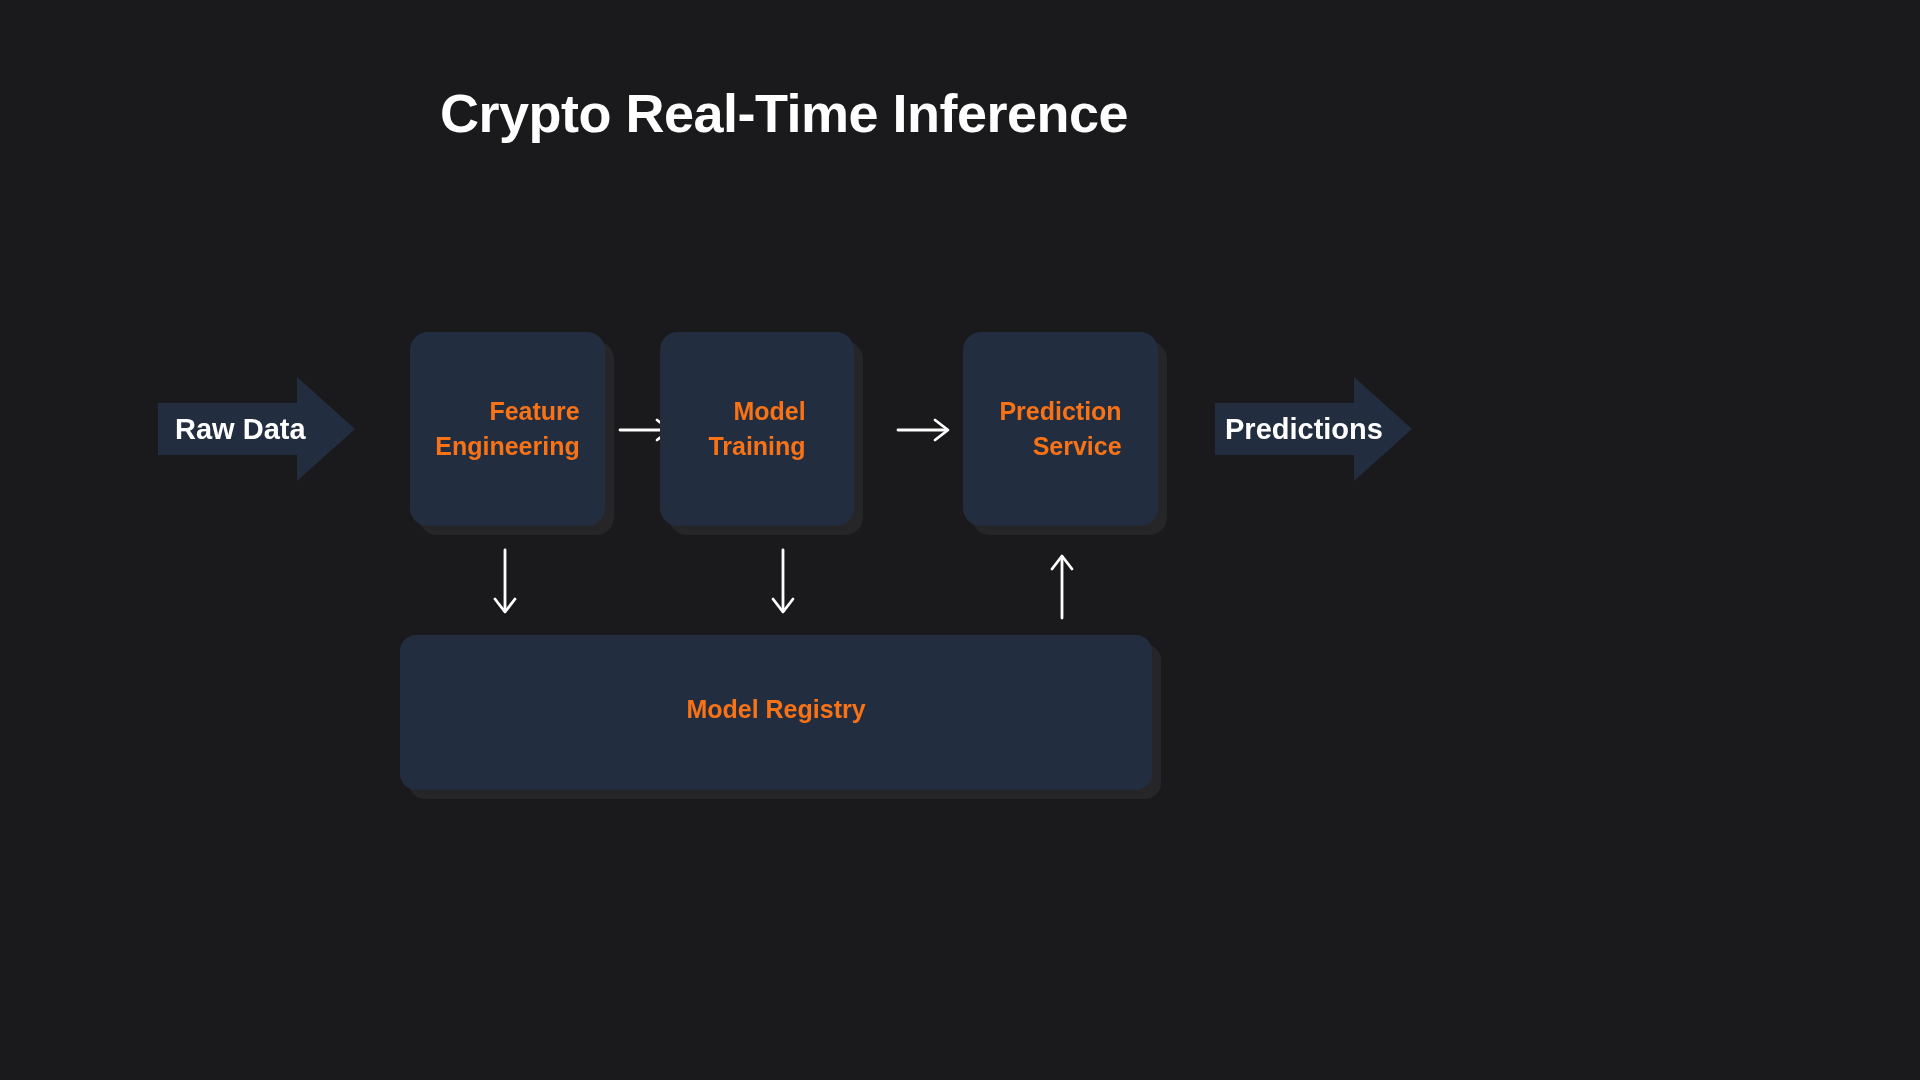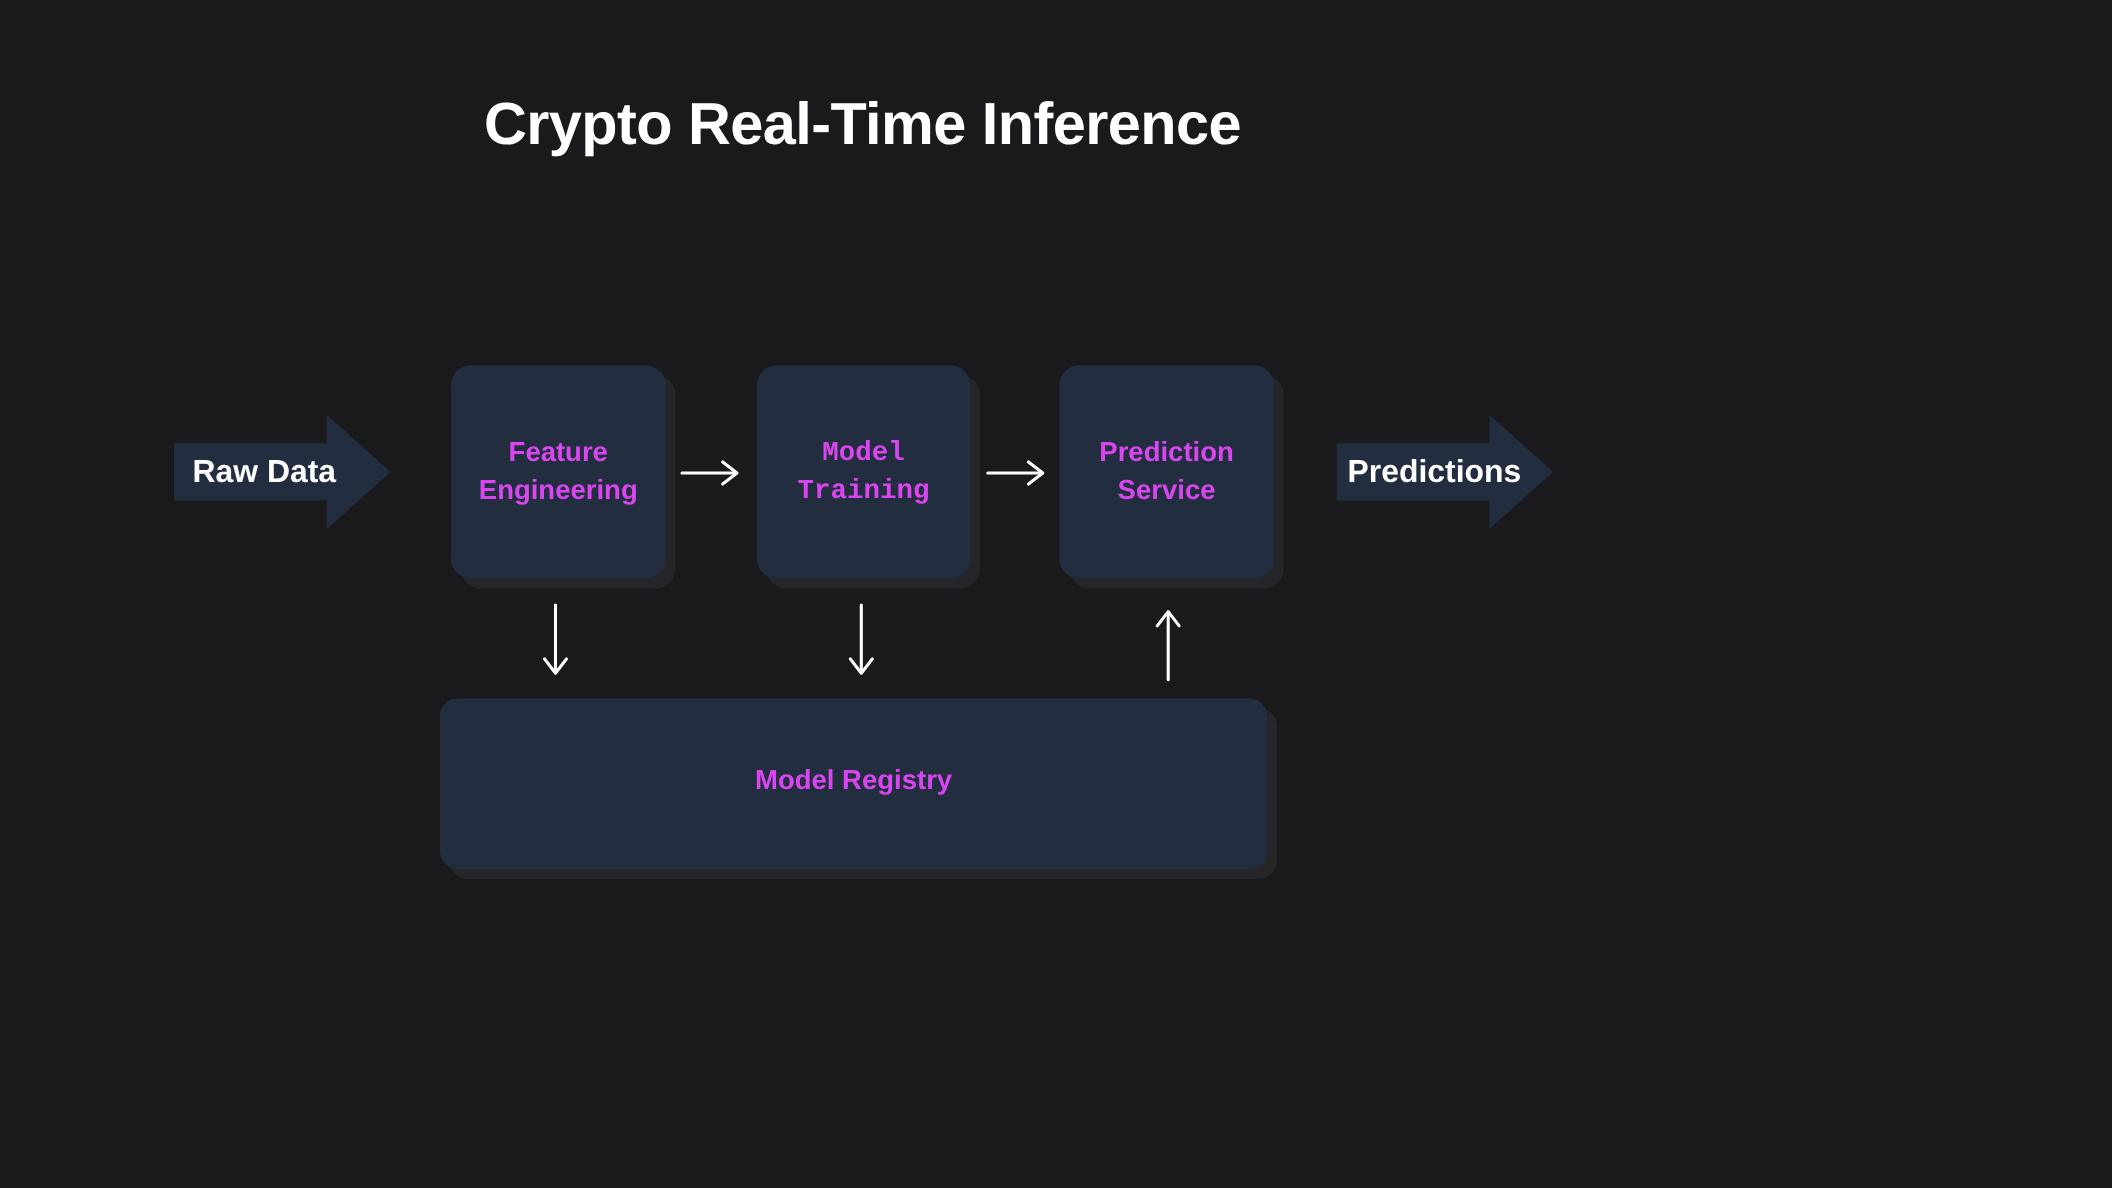"Feature" .node-label { color: #d946ef -> #f97316; text-align: center -> right }
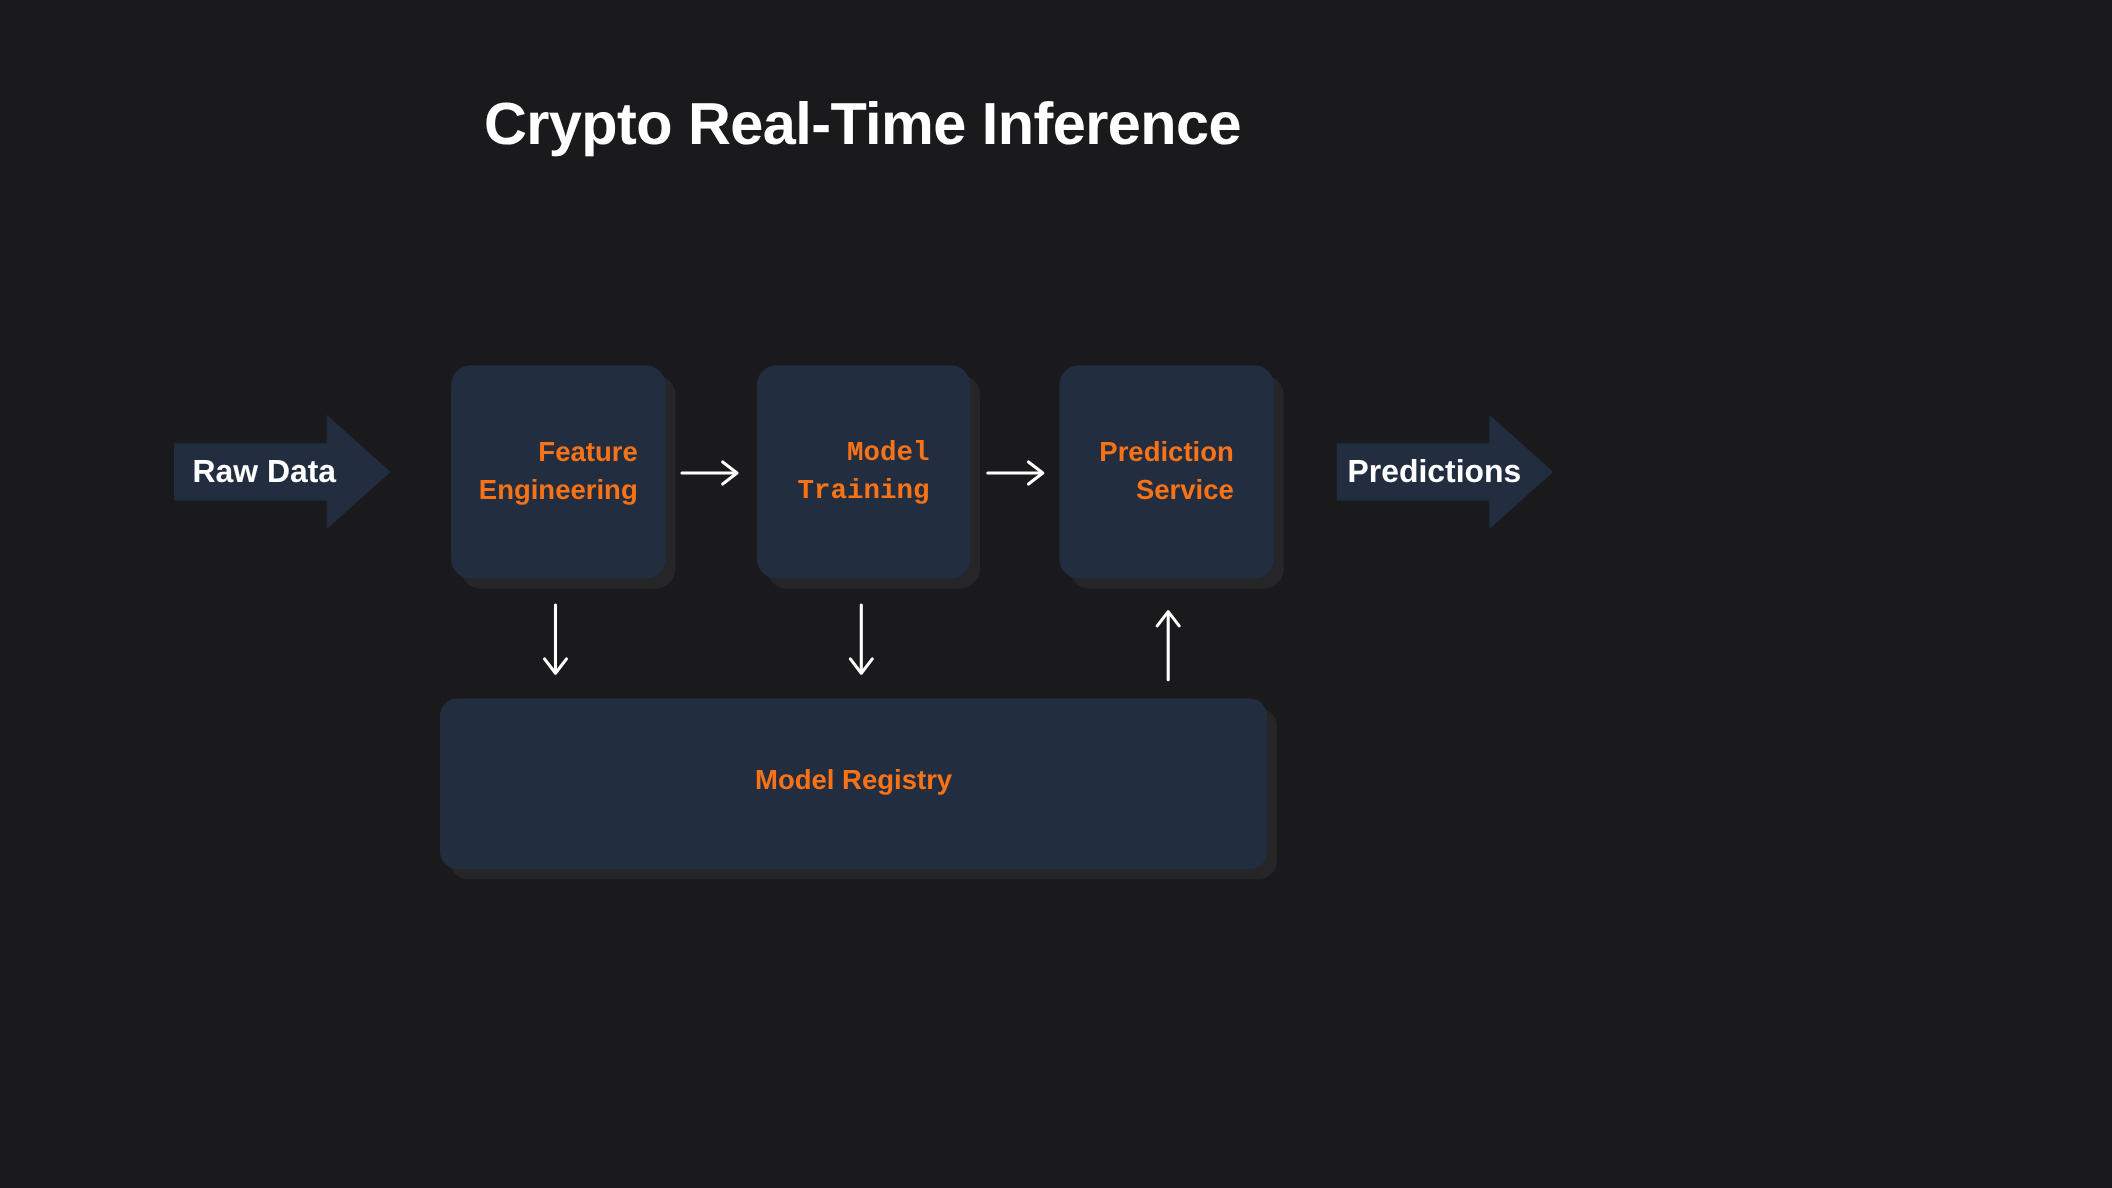"Model" #node-model-training { font-family: Liberation Mono, monospace -> none; left: 688px -> 660px }
